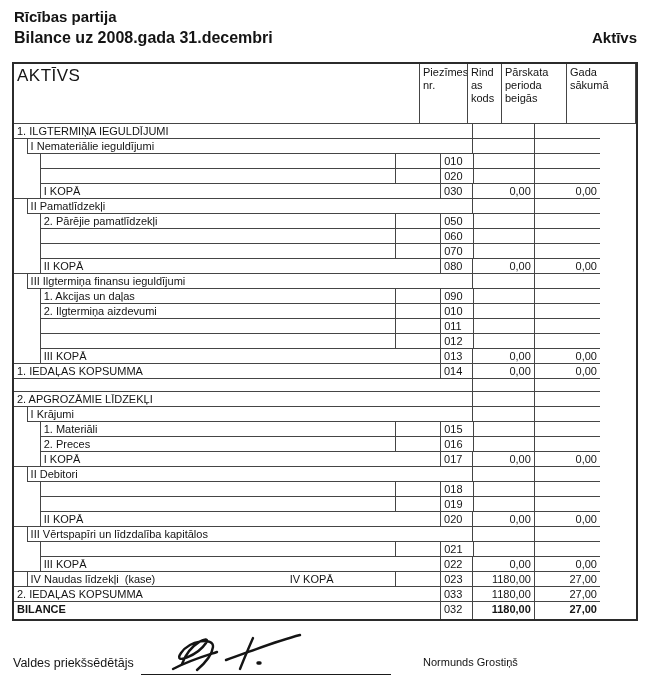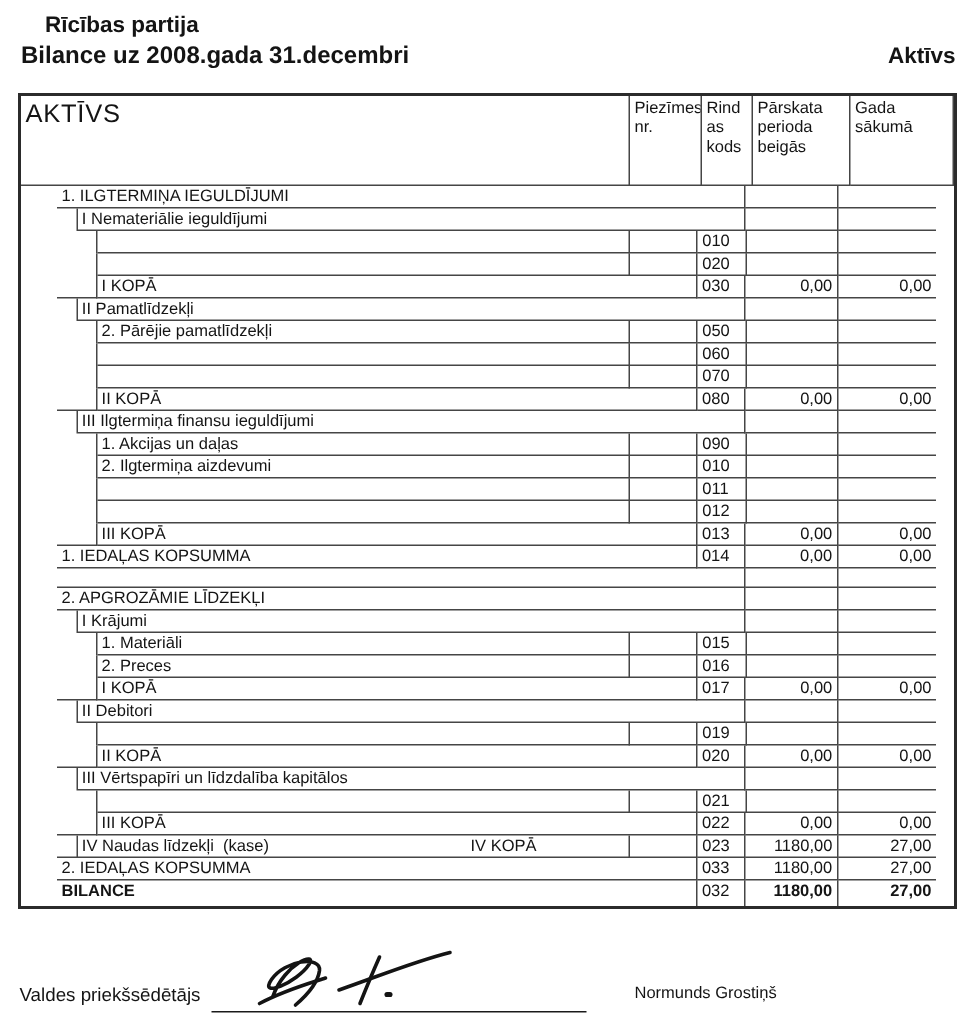"Rīcības partija" .t1 { margin-left: 16px -> none }
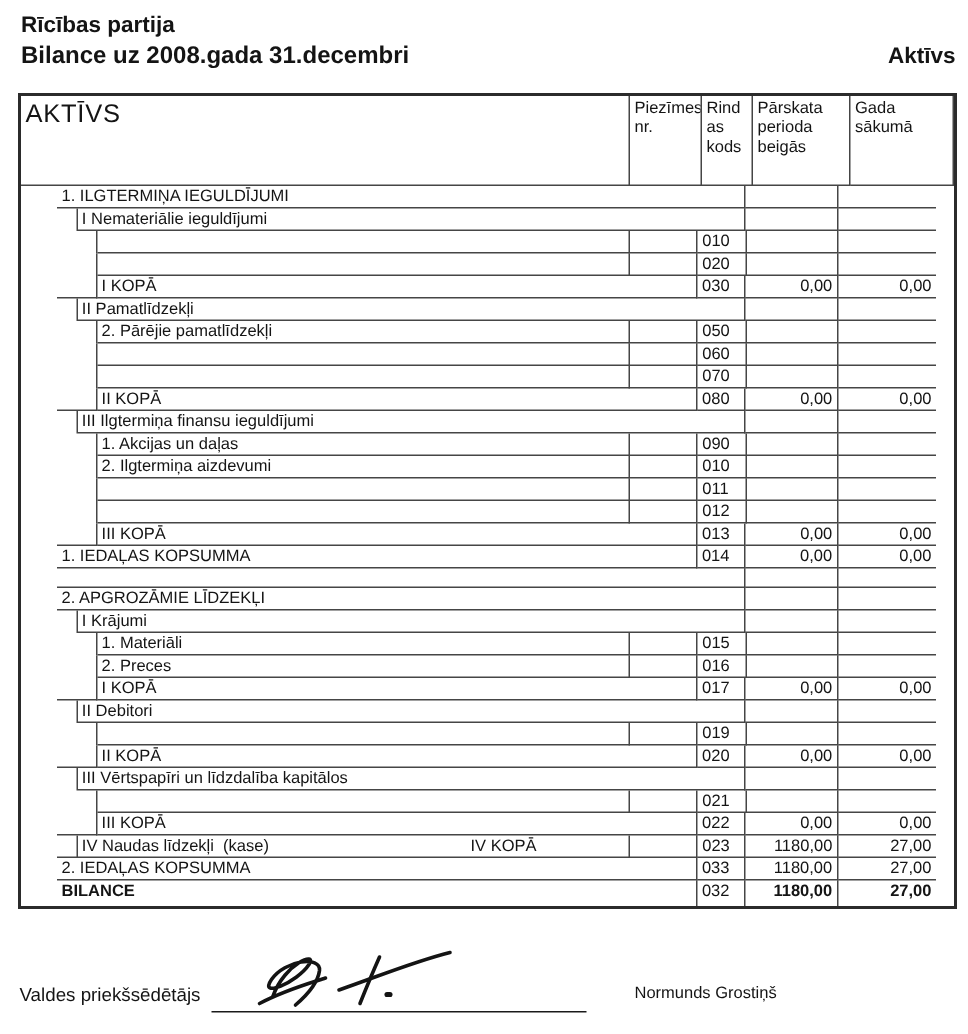"1. ILGTERMIŅA IEGULDĪJUMI" .row { padding-left: 24px -> none }
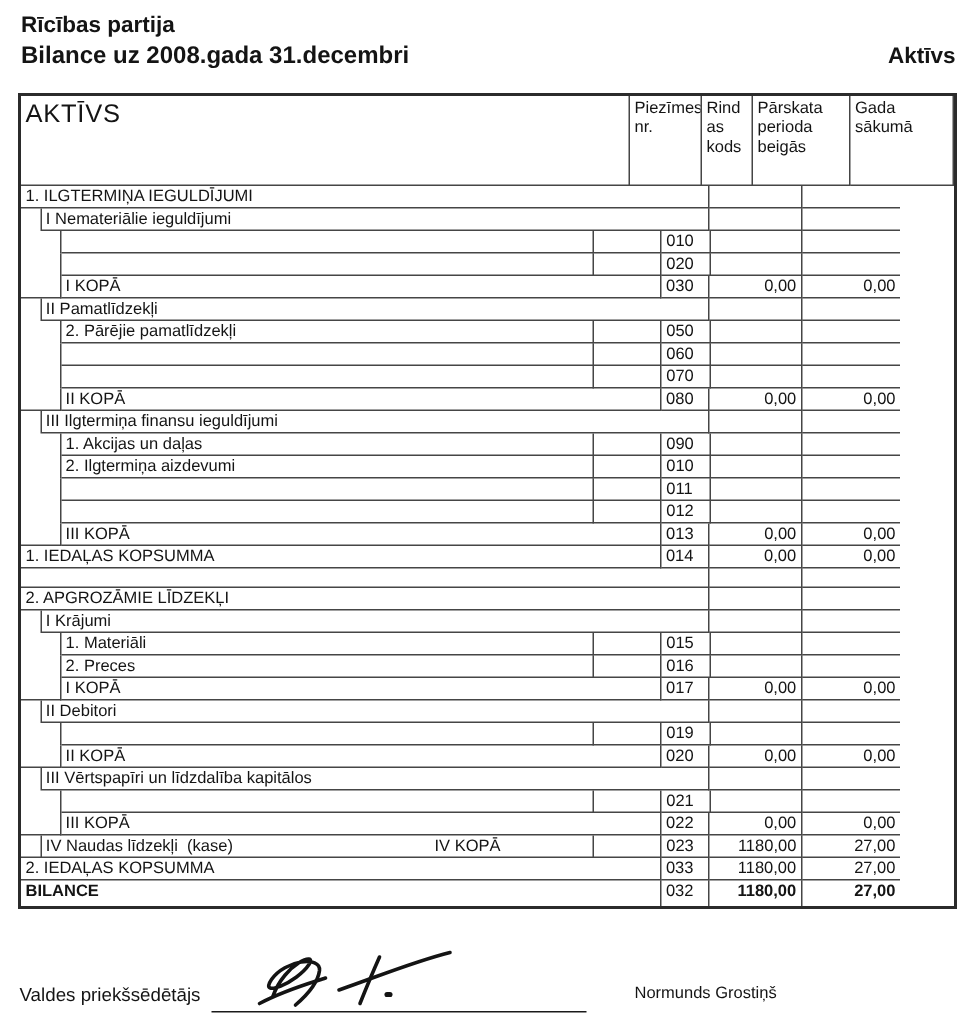"018" div.row { html: none -> <div> <div></div> <div></div> <div></div> <div>018</div> <div></div> <div></div> </div> }
